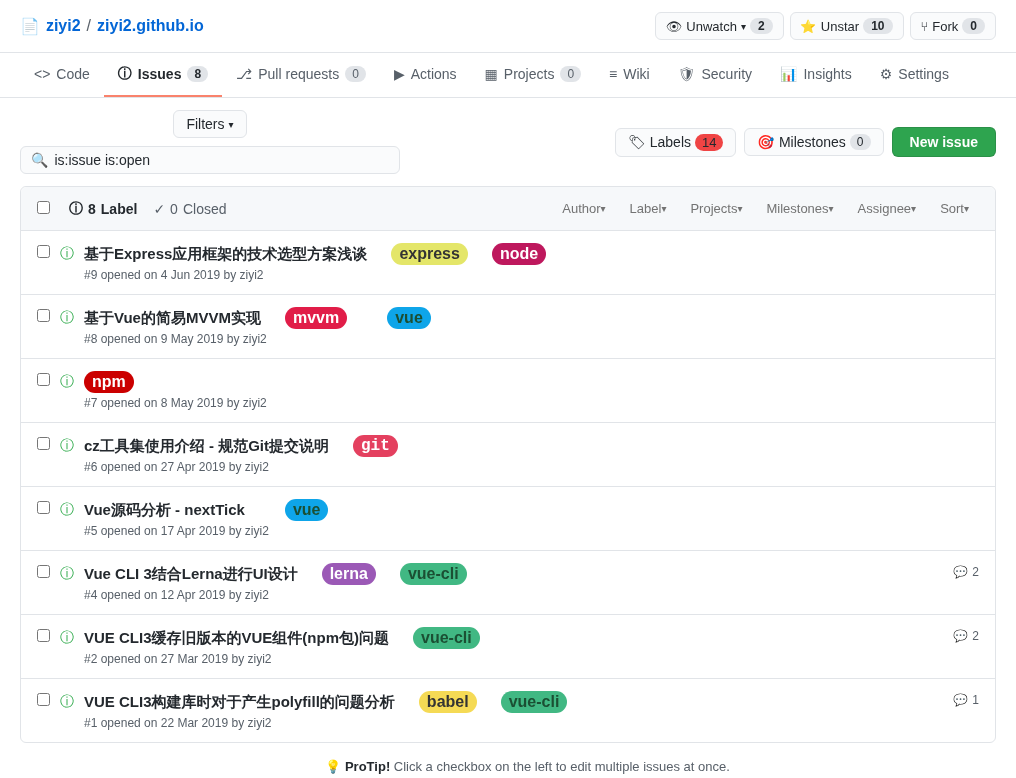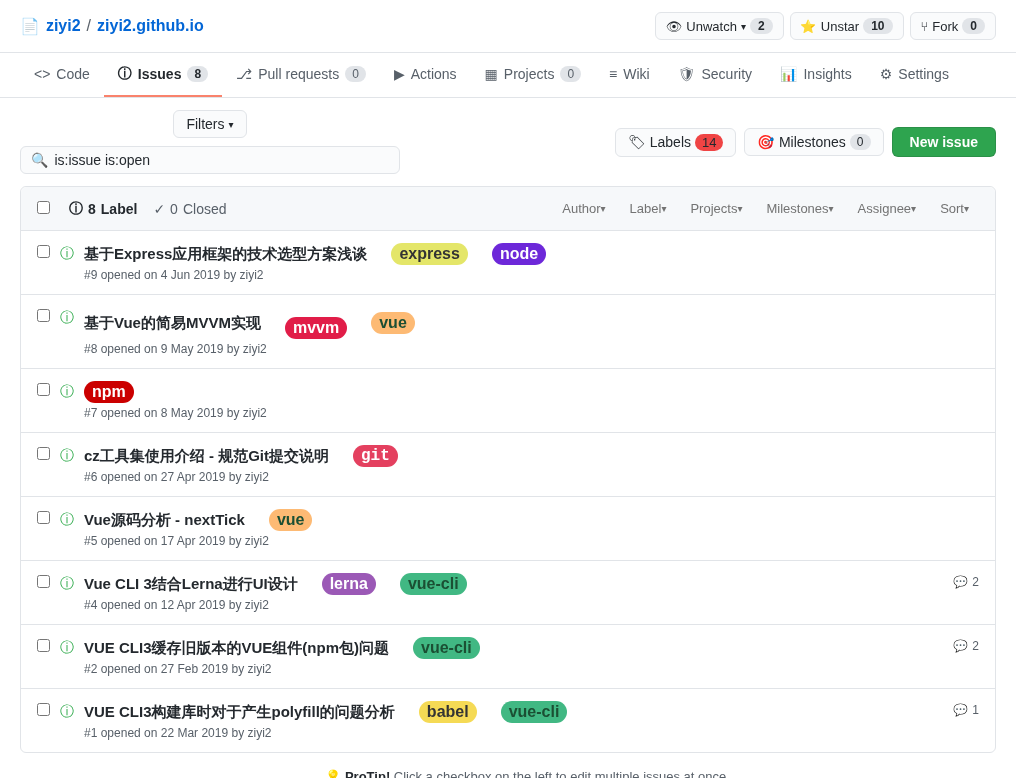"node" .label-node { background: #6d28d9 -> #be185d }
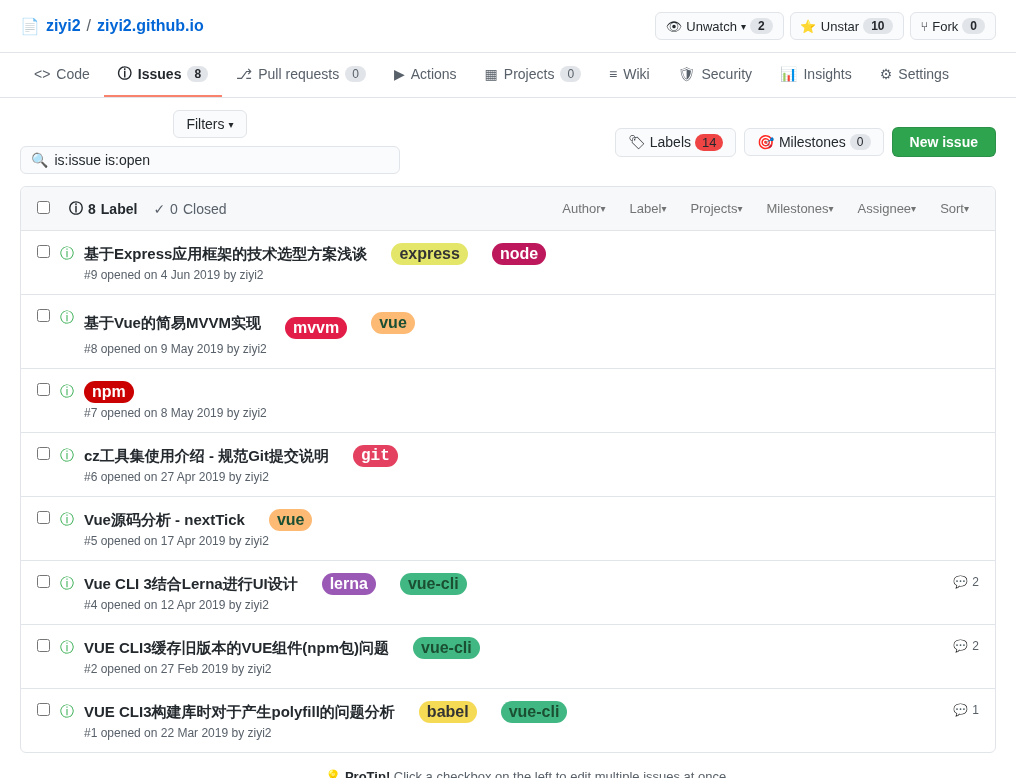"mvvm" .label-mvvm { margin-top: 10px -> none }
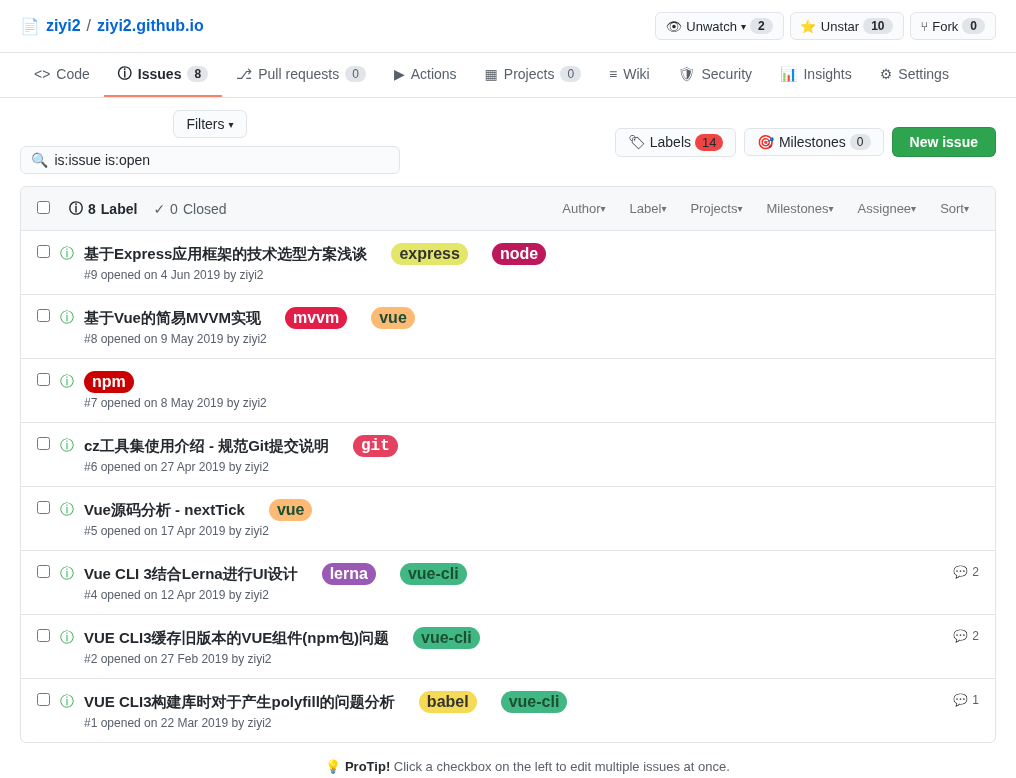"vue" .label-vue { background: #fdba74 -> #0ea5e9; margin-left: none -> 16px }
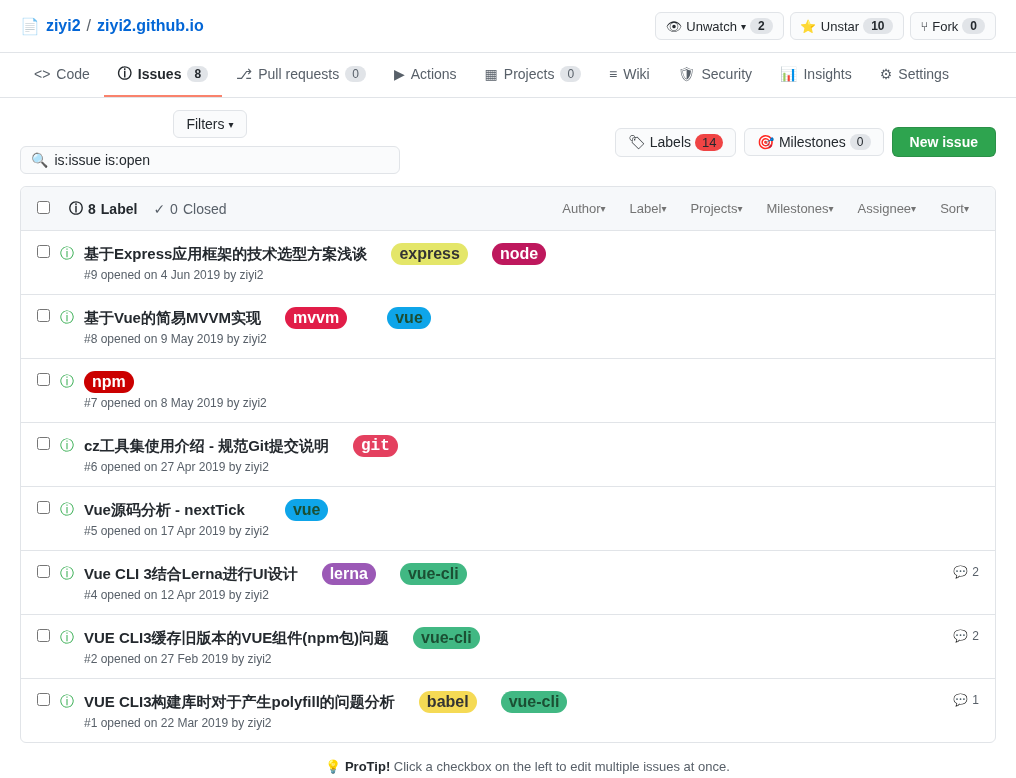"#2 opened on 27 Feb" div.issue-meta { text: Feb -> Mar }
